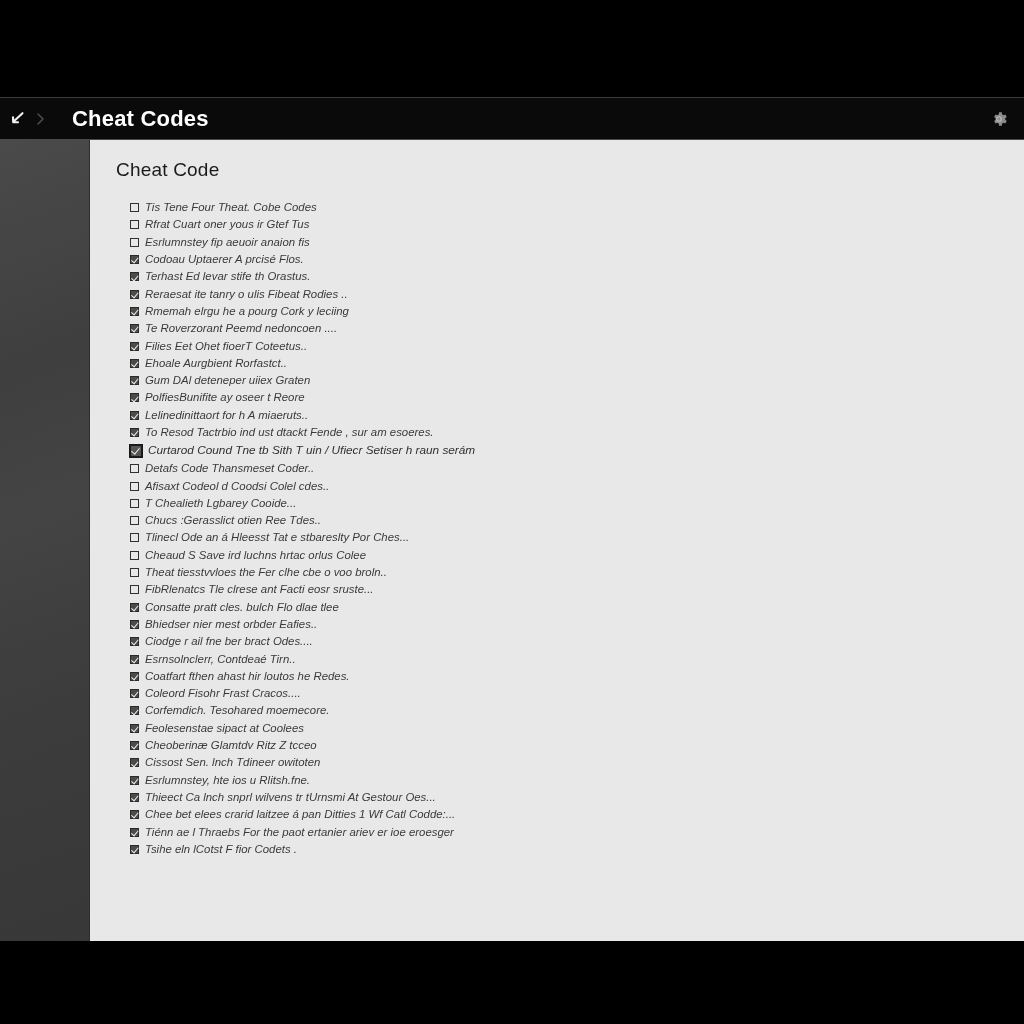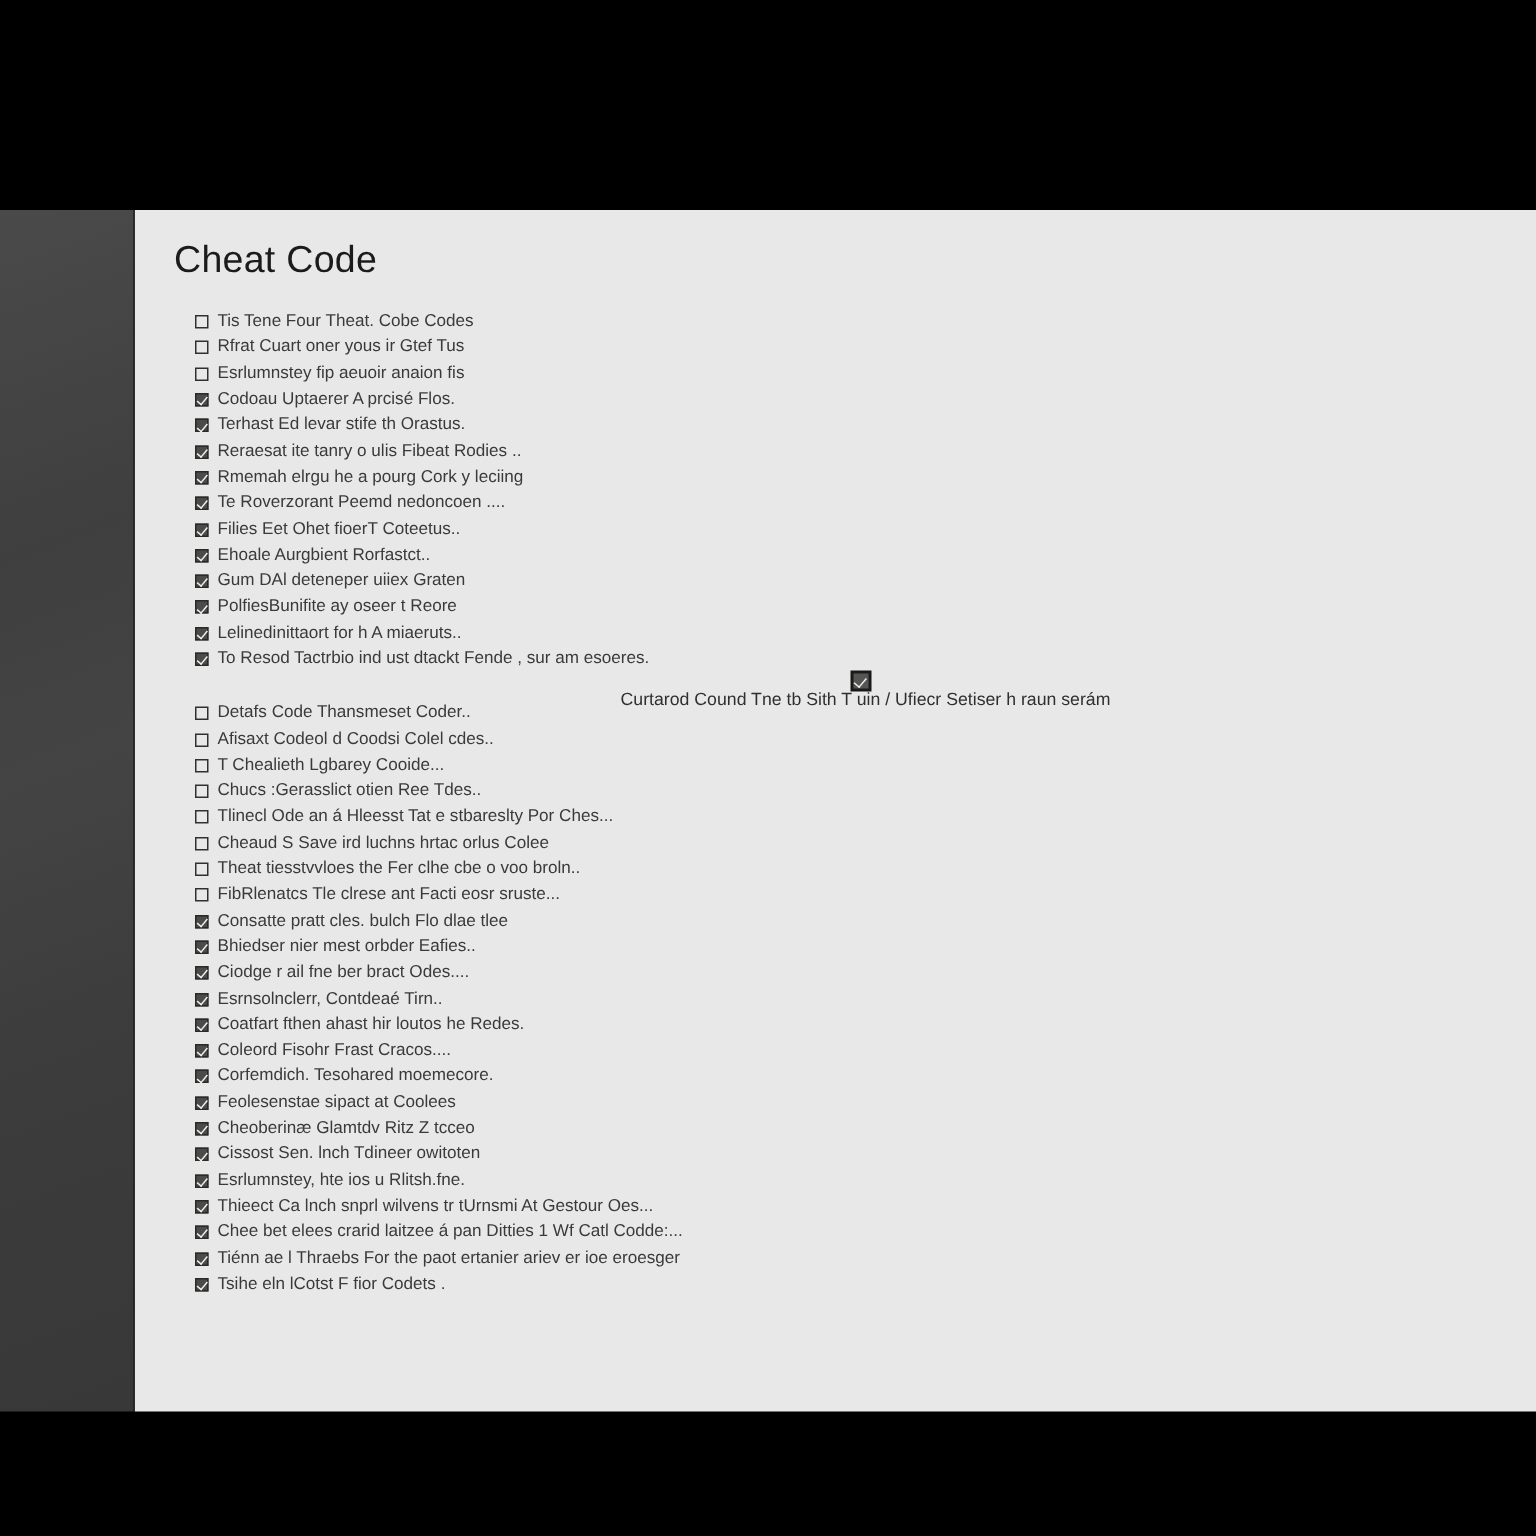"Cheat Codes" div { html: none -> <div> <div> <svg> <path></path> </svg> </div> <div> <svg> <path></path> </svg> </div> <div>Cheat Codes</div> <div></div> <div> <svg> <path></path> <path></path> </svg> </div> </div> }
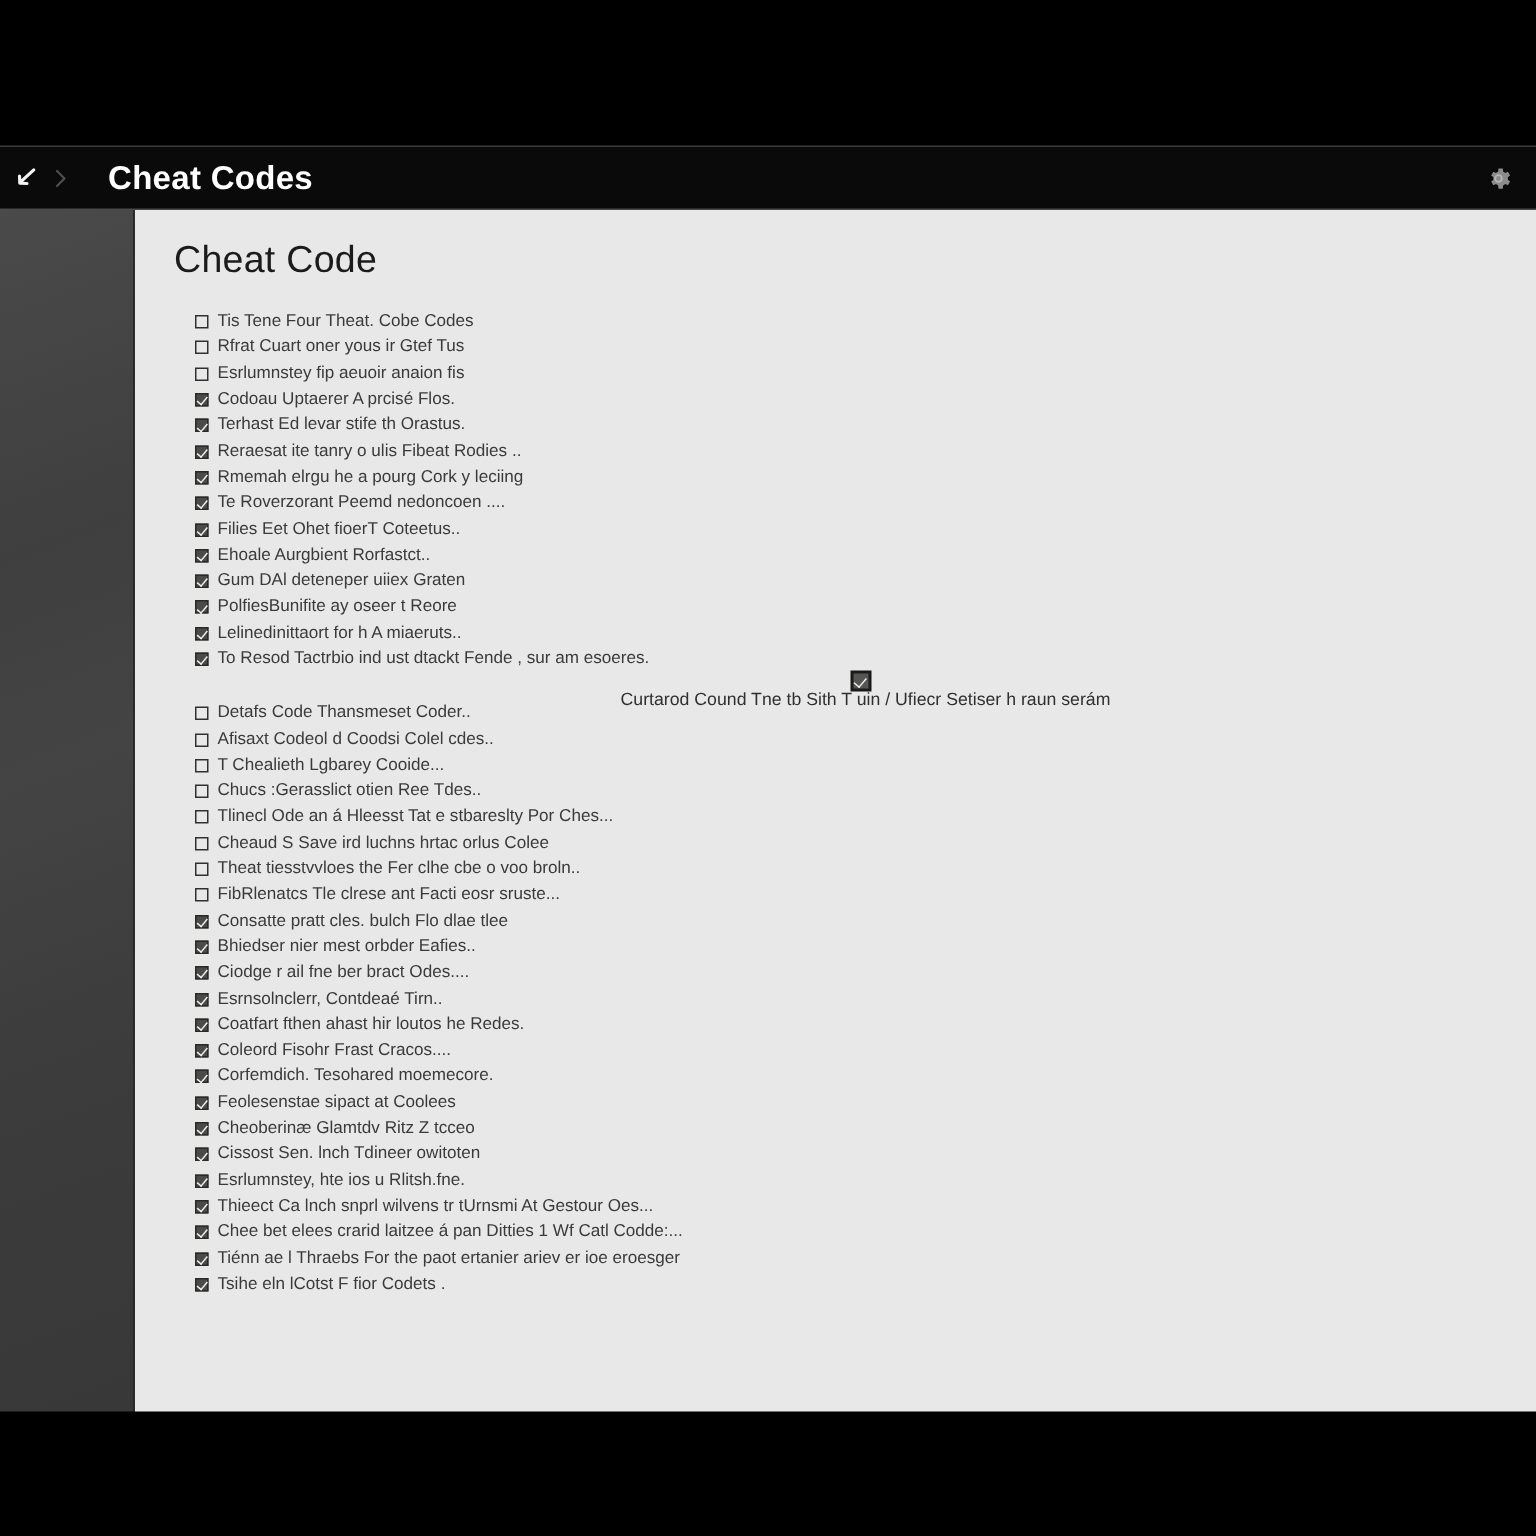"Cheat Code" .page-title { font-size: 25px -> 19px }
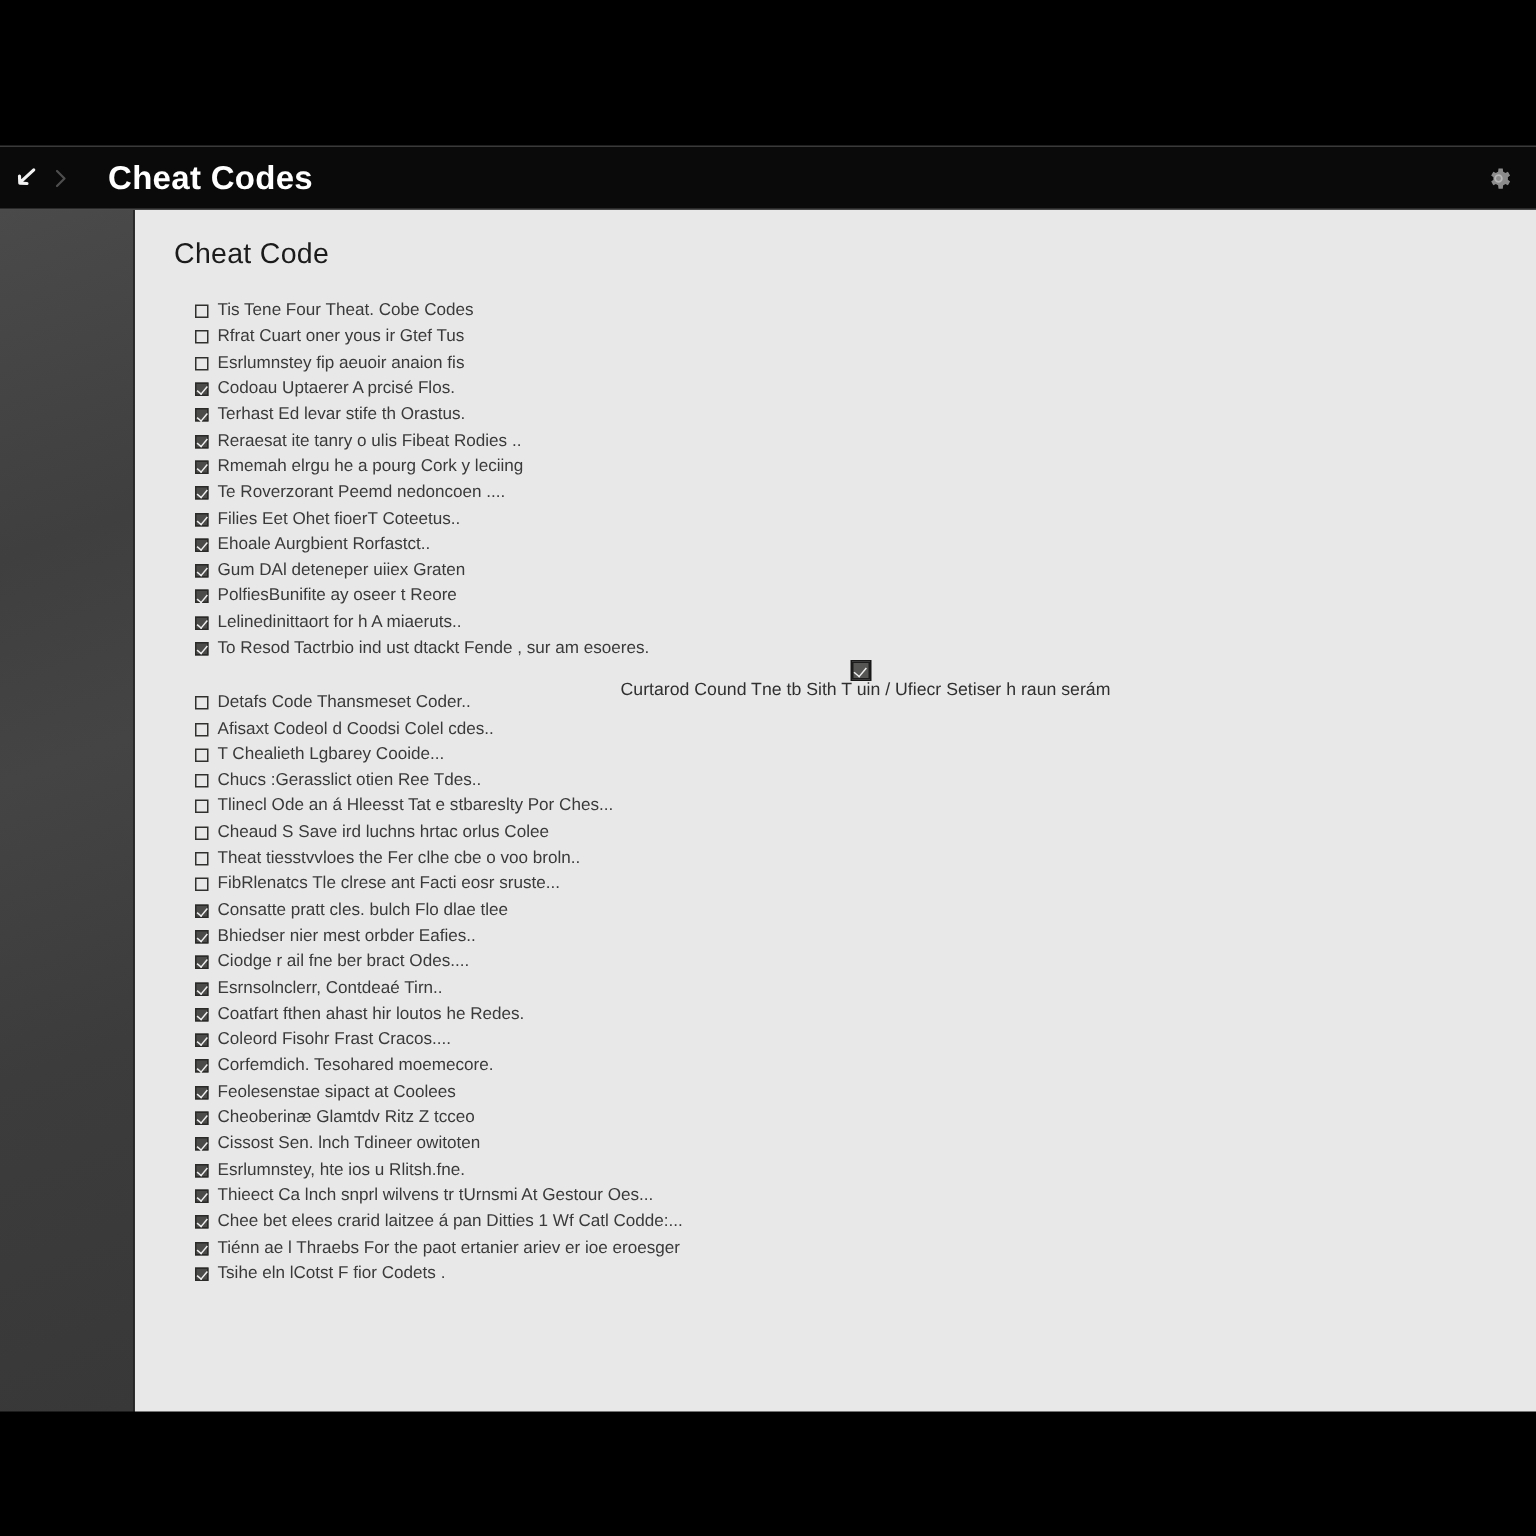"Tis Tene Four Theat. Cobe" .check-row .label { font-style: none -> italic }
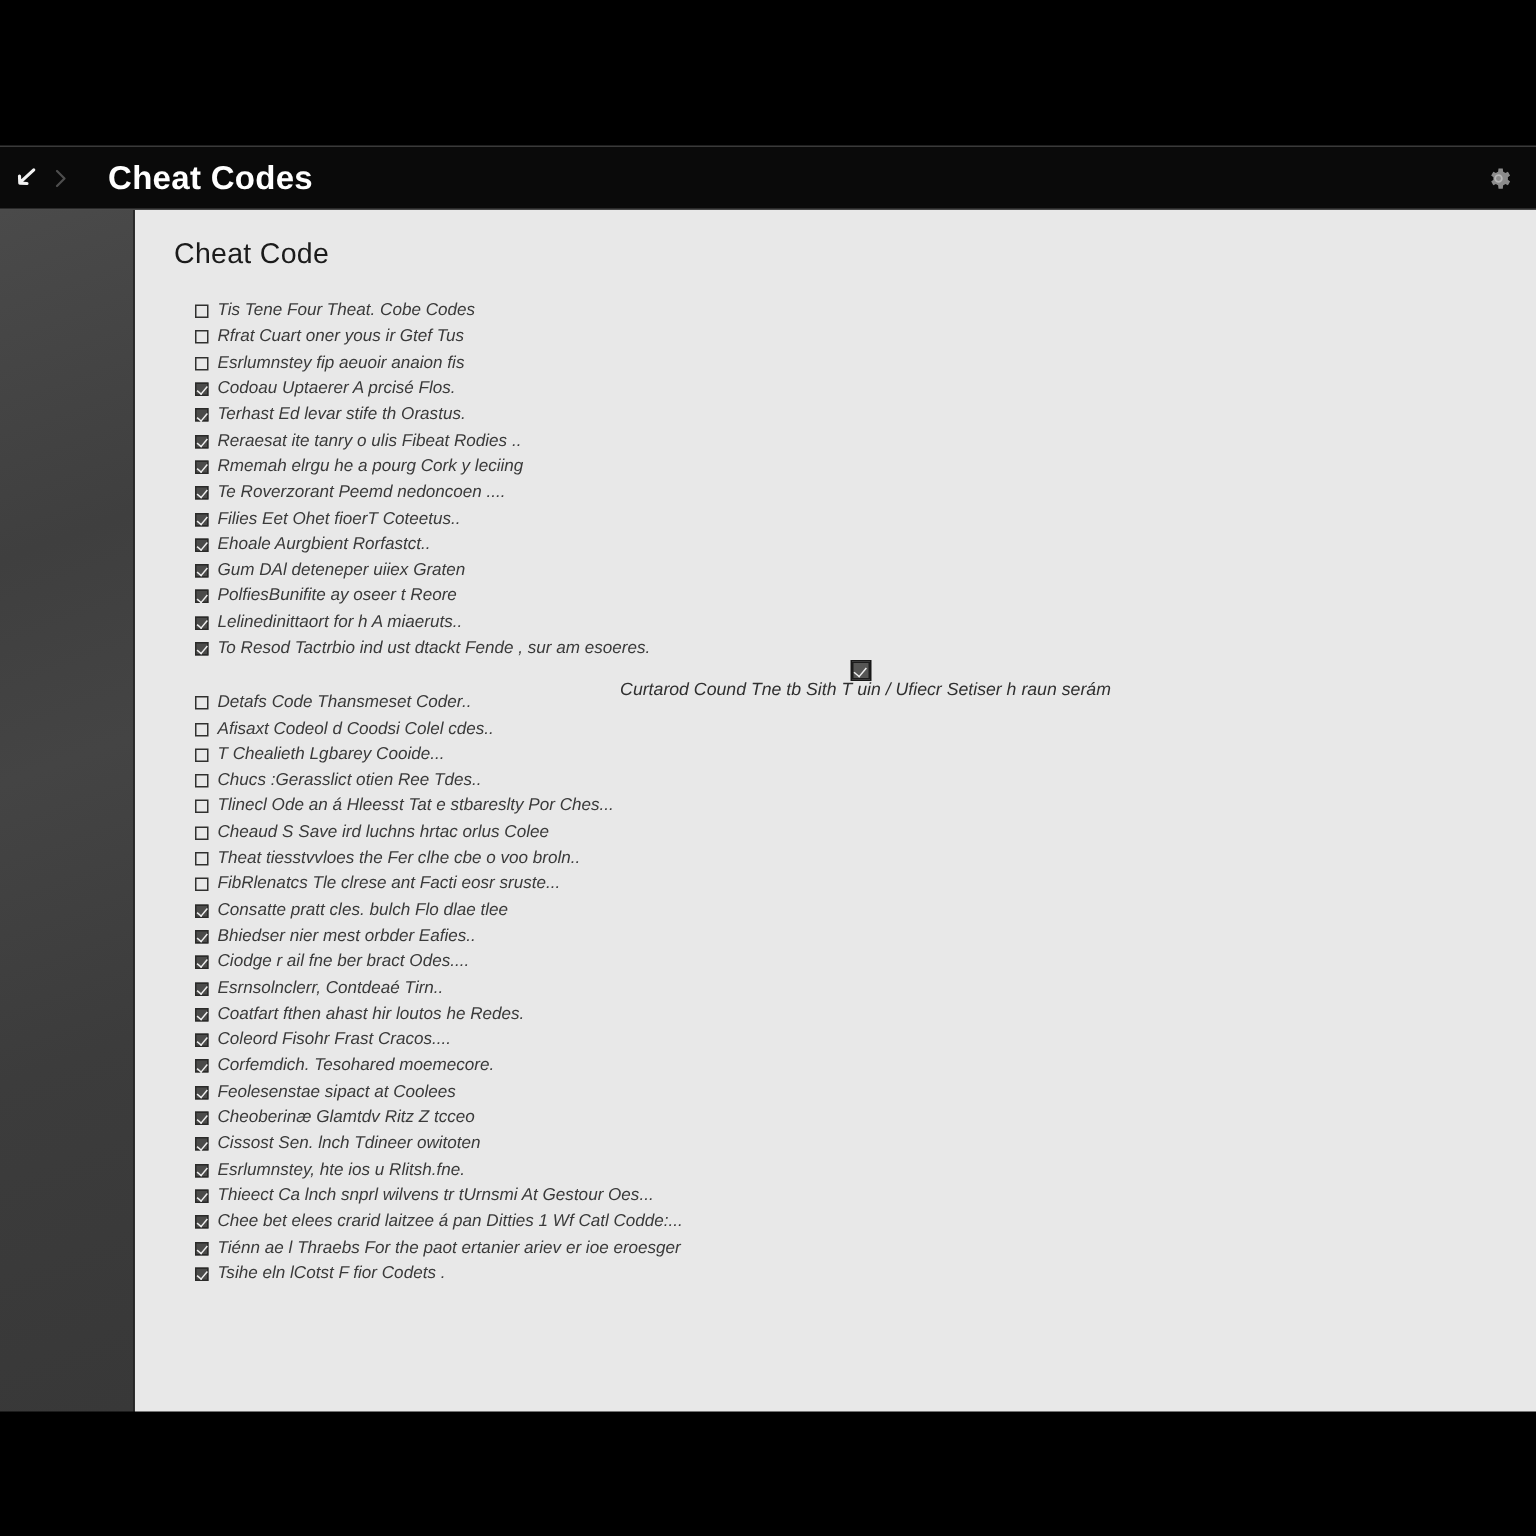"Curtarod Cound Tne tb Sith" .check-row.focused { flex-direction: column -> none }
